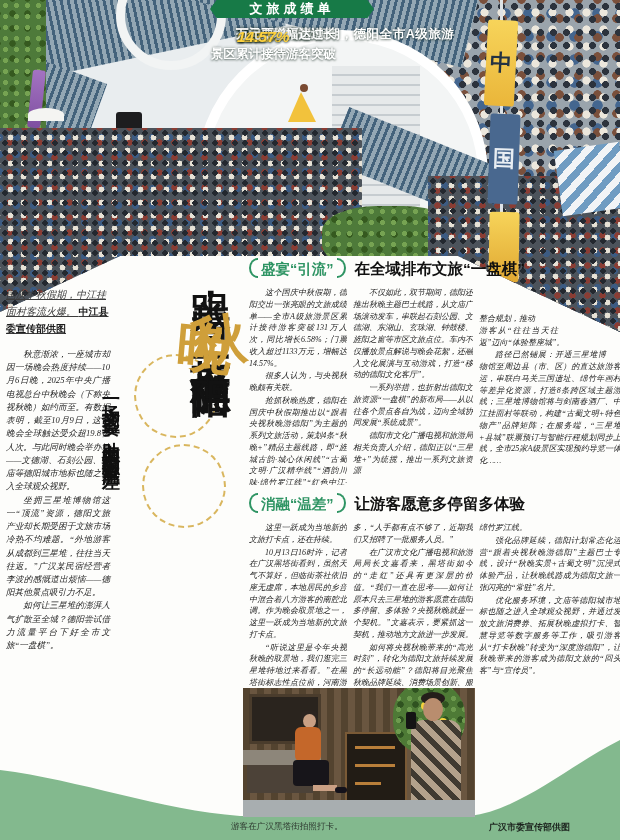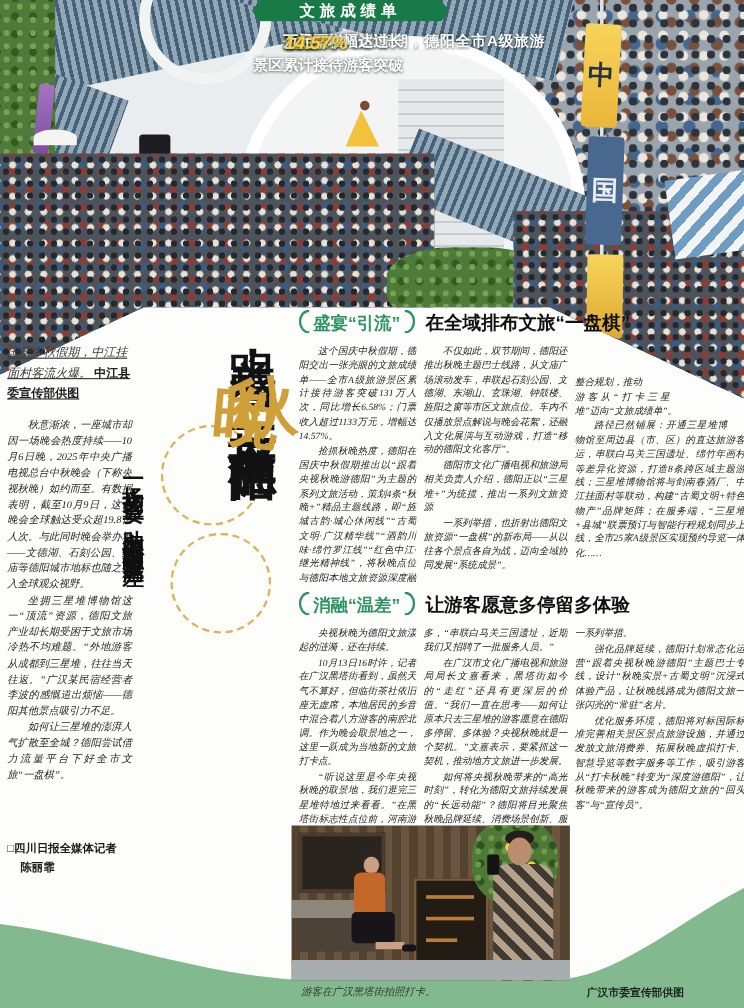"整合规划，推动游客从“打卡三星堆”迈向“文旅成绩单”。" p.cont { text: 打卡三星堆”迈向“文旅成绩单 -> 往往当天往返”迈向“体验整座城 }
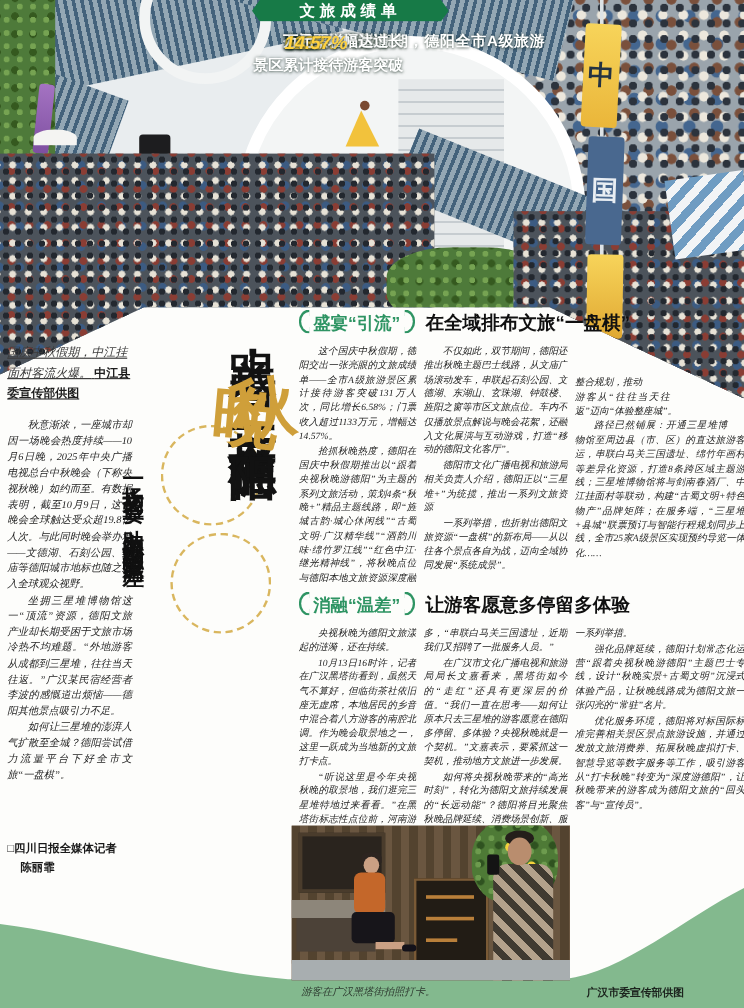"很多人认为，与央视秋晚颇有关联。" p { html: none -> <p>很多人认为，与央视秋晚颇有关联。</p> }
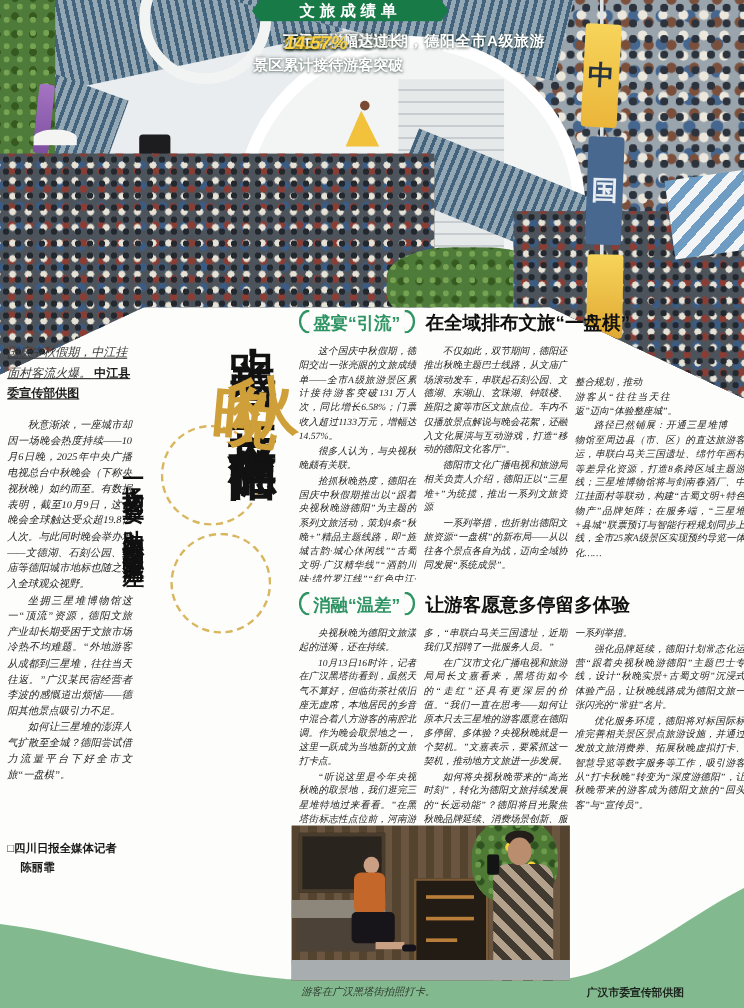"德阳市文化广播电视和旅游局相关负责人介绍，德阳正以“三星堆+”为统揽，推出一系列" p { order: before "一系列举措，也折射出德阳文旅资源“一盘棋”的新布局——从以往各个景点各自为战，迈" -> after "一系列举措，也折射出德阳文旅资源“一盘棋”的新布局——从以往各个景点各自为战，迈" }
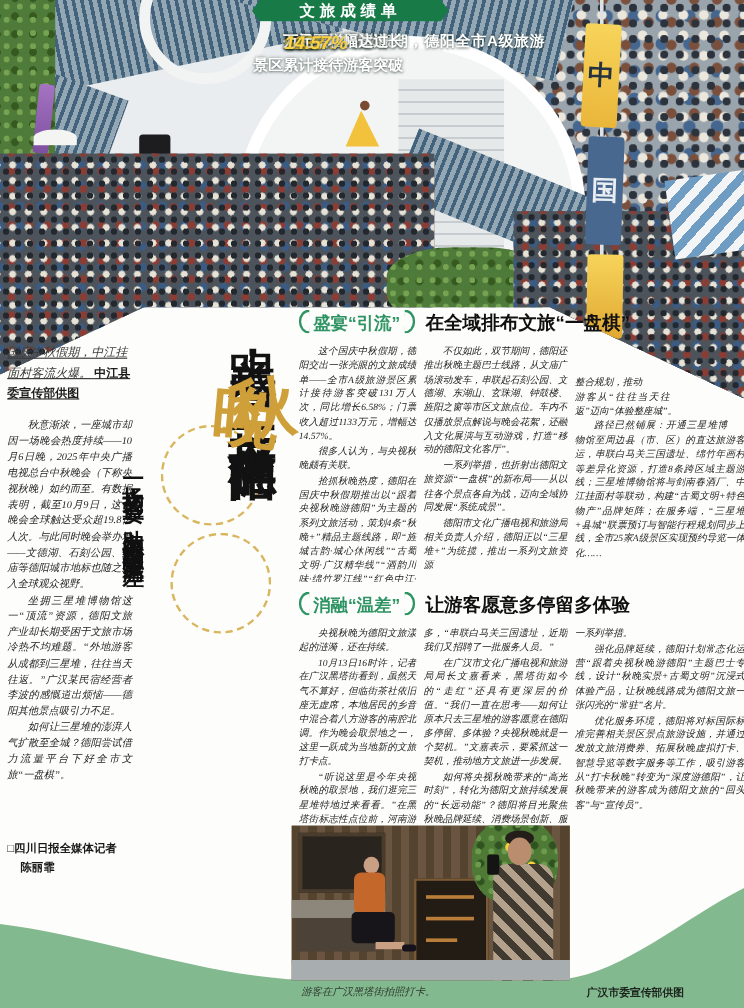"央视秋晚为德阳文旅漾起的涟漪，还在持续。" p { text: 央视秋晚为德阳文旅漾起的涟漪 -> 这里一跃成为当地新的文旅打卡点 }
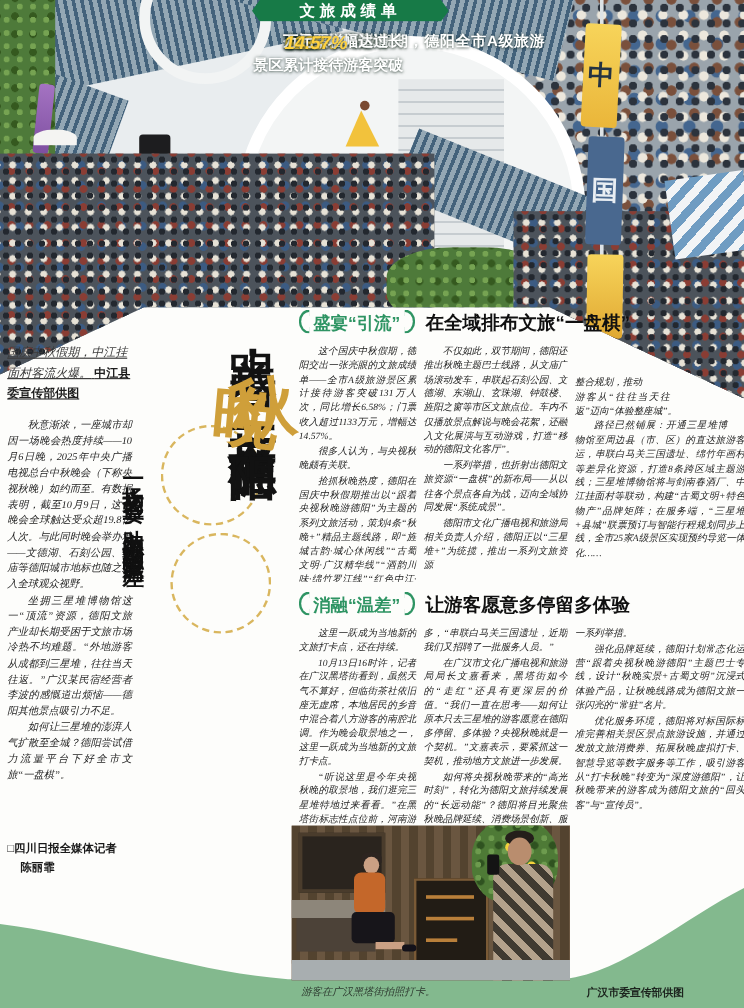"多，“串联白马关三国遗址，近期我们又招聘了一批服务人员。”" p.cont { text: 串联白马关三国遗址 -> 人手都有点不够了 }
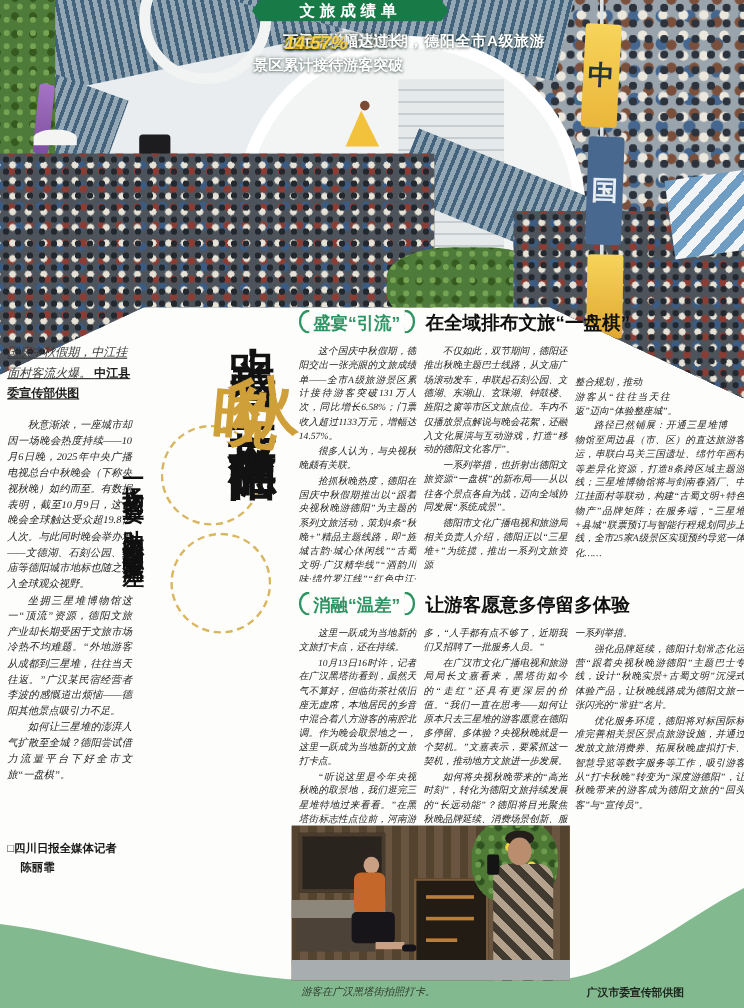"一系列举措。" p.cont { text: 一系列举措 -> 绵竹罗江线 }
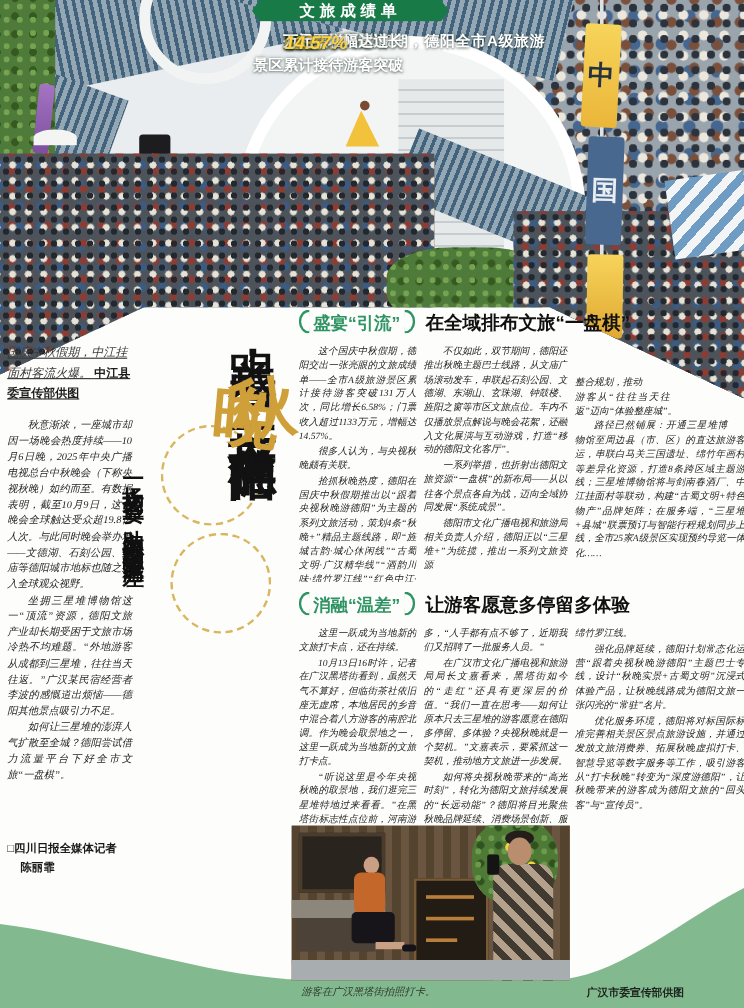"优化服务环境，德阳将对标国际标准完善相关景区景点旅游设施，并通过发放文旅消费券、" p { text: 德阳将对标国际标准完善相关景区景点旅游设施 -> 文庙等德阳城市地标也随之进入全球观众视野 }
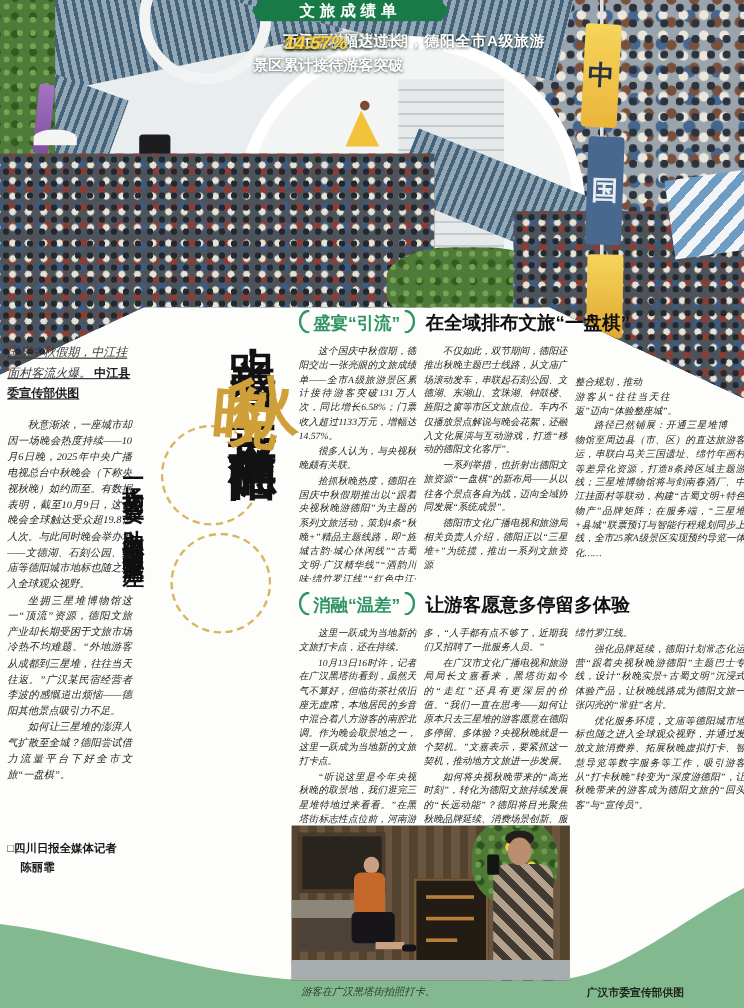"□四川日报全媒体记者" div.byline { html: <div> <div>□四川日报全媒体记者</div> <div>陈丽霏</div> </div> -> none }
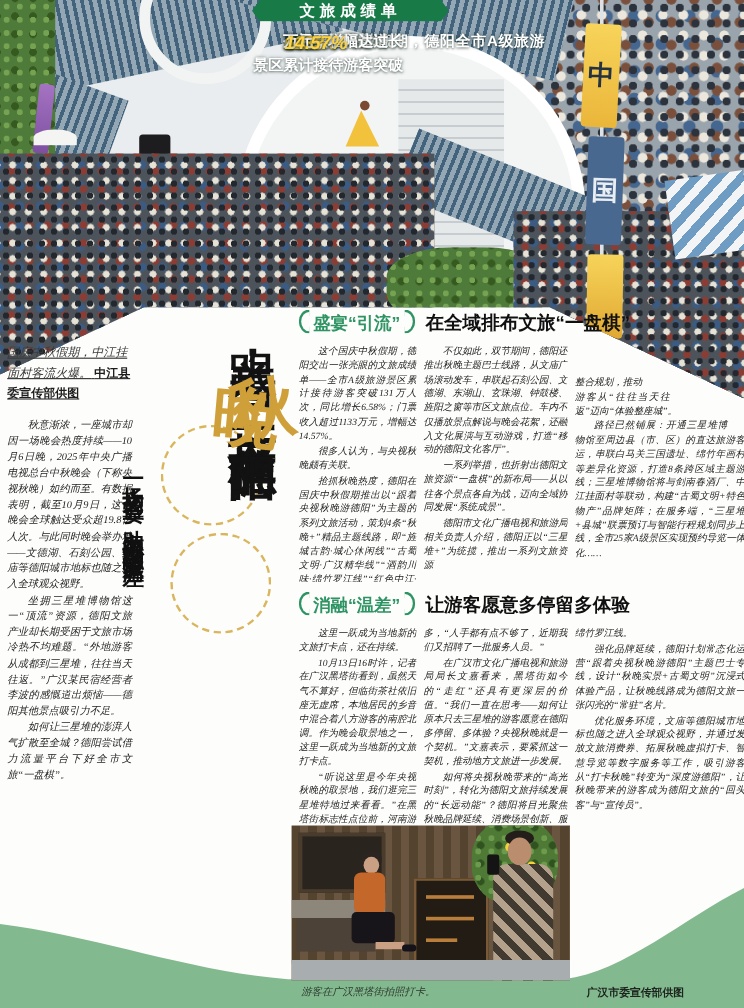"游客在广汉黑塔街拍照打卡。" .bcap1 { font-style: italic -> none; left: 251px -> 231px }
